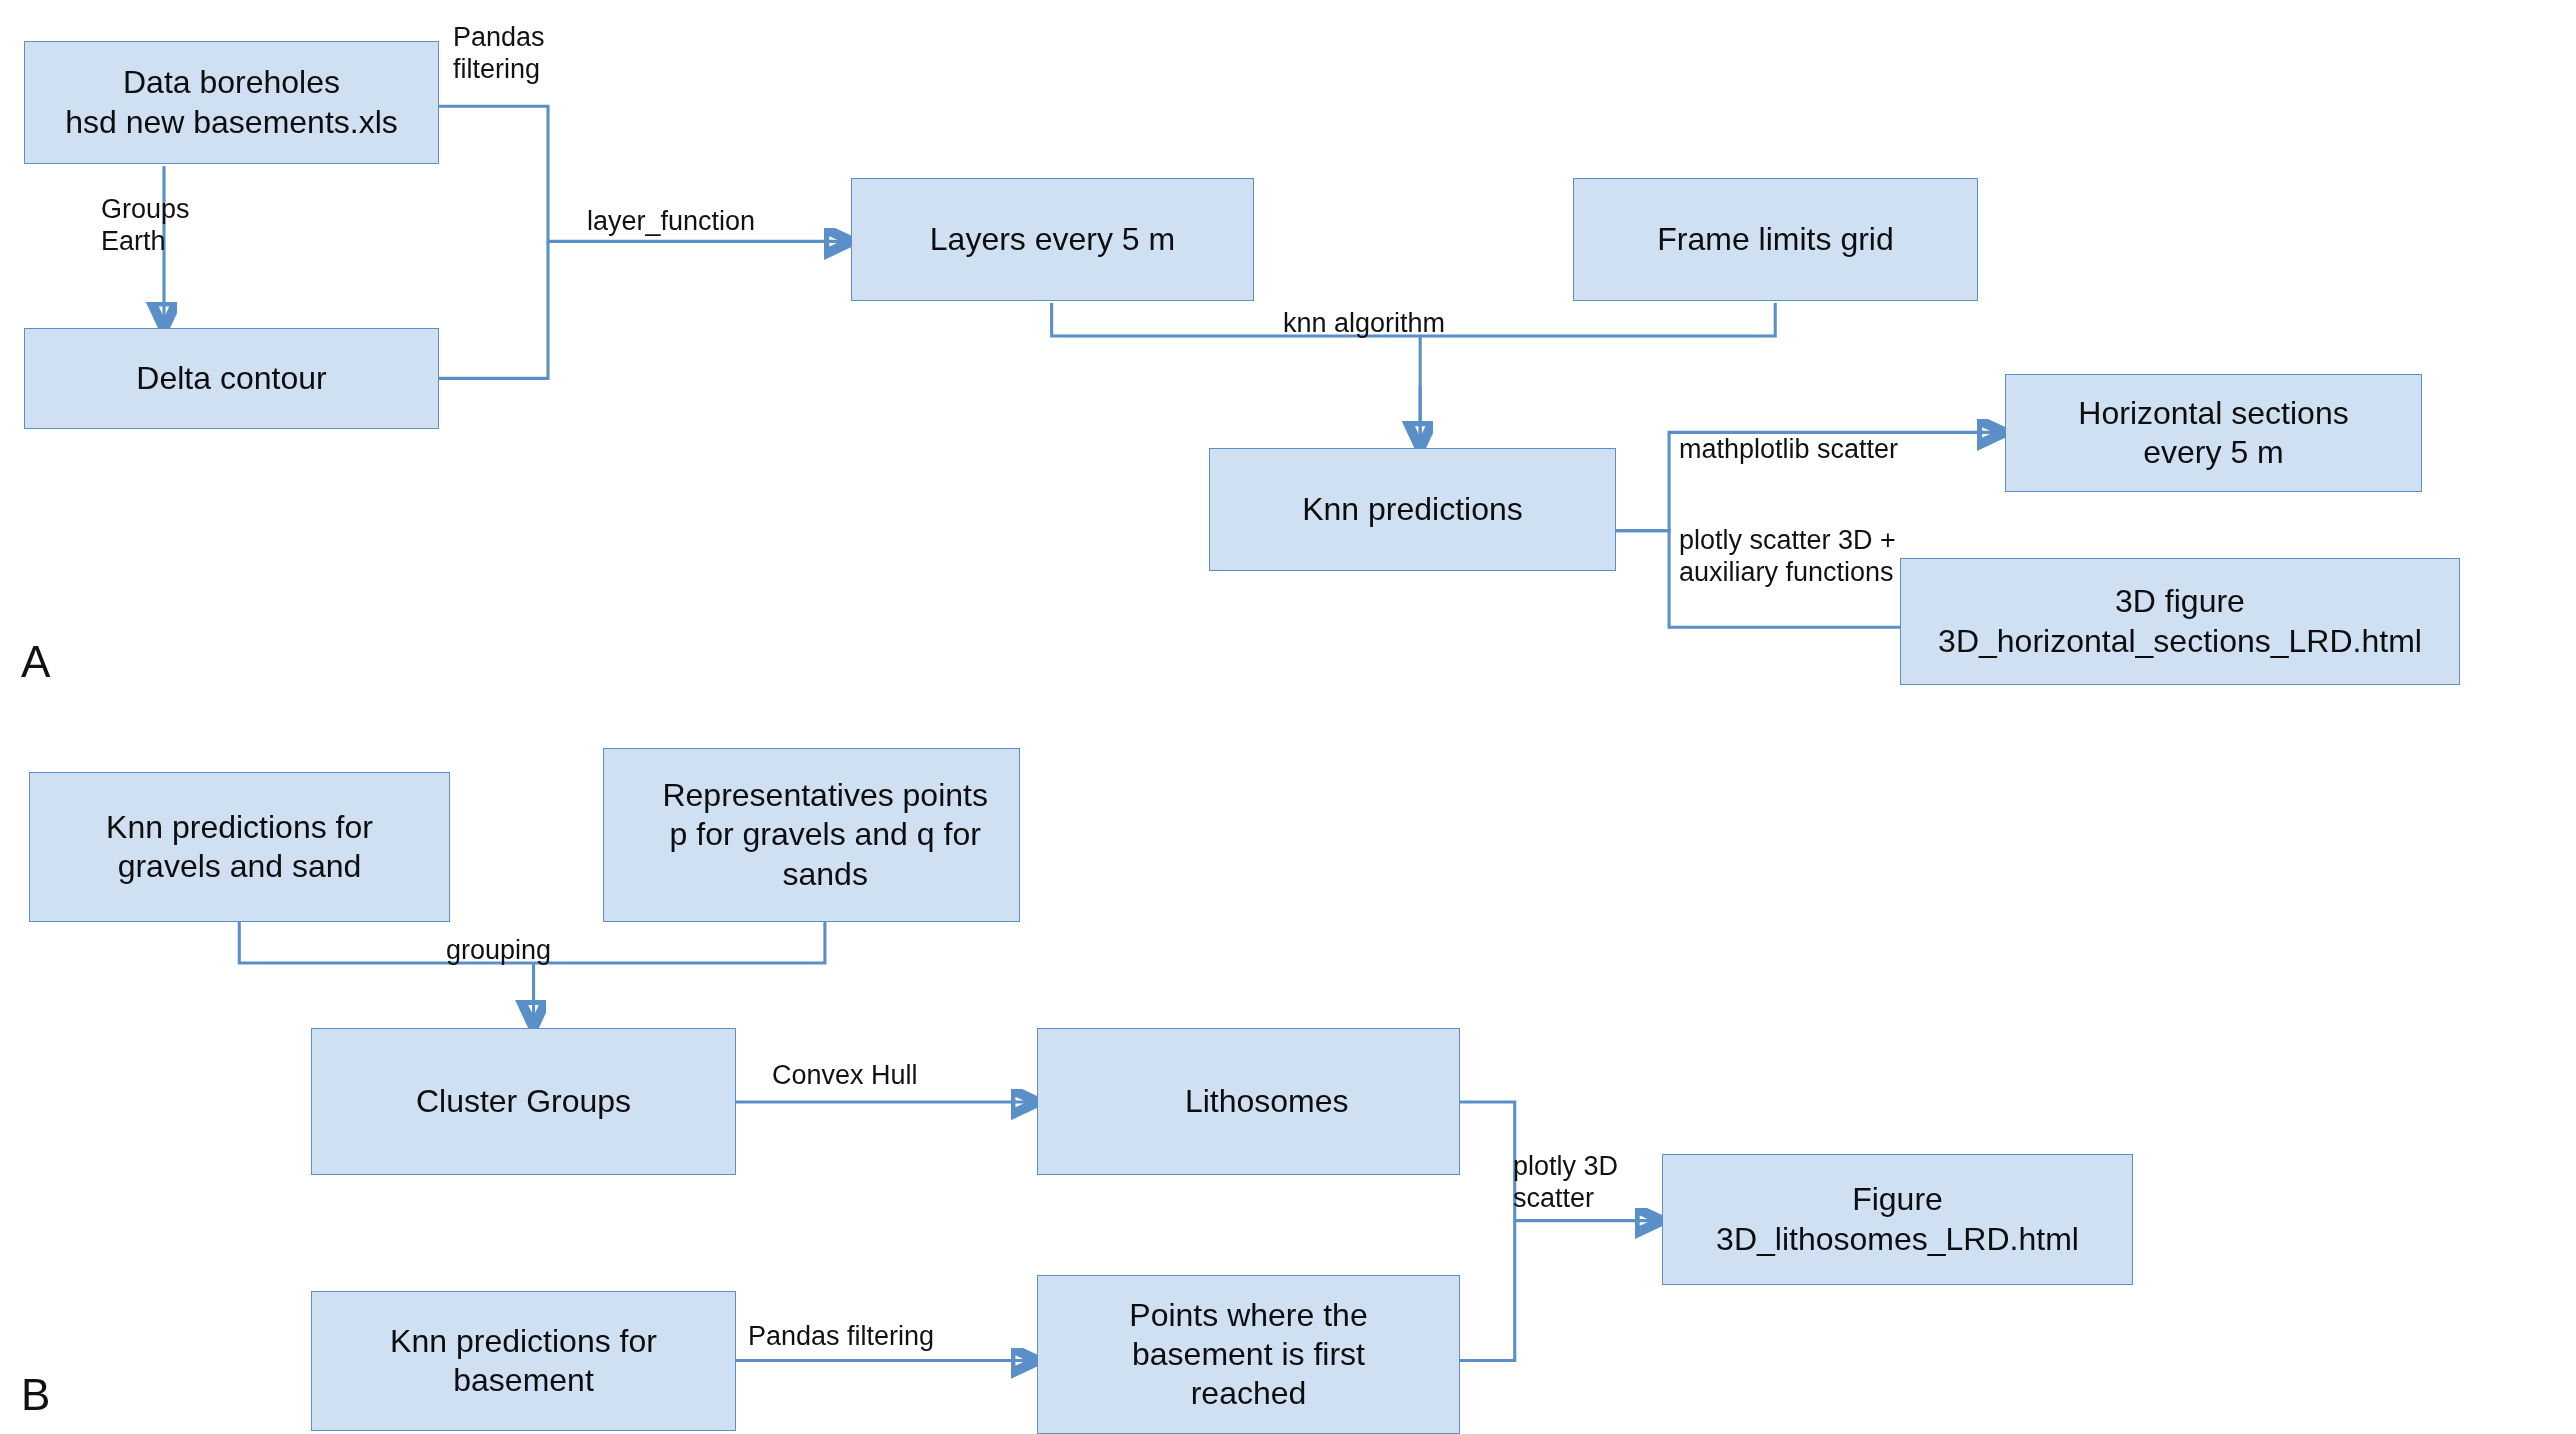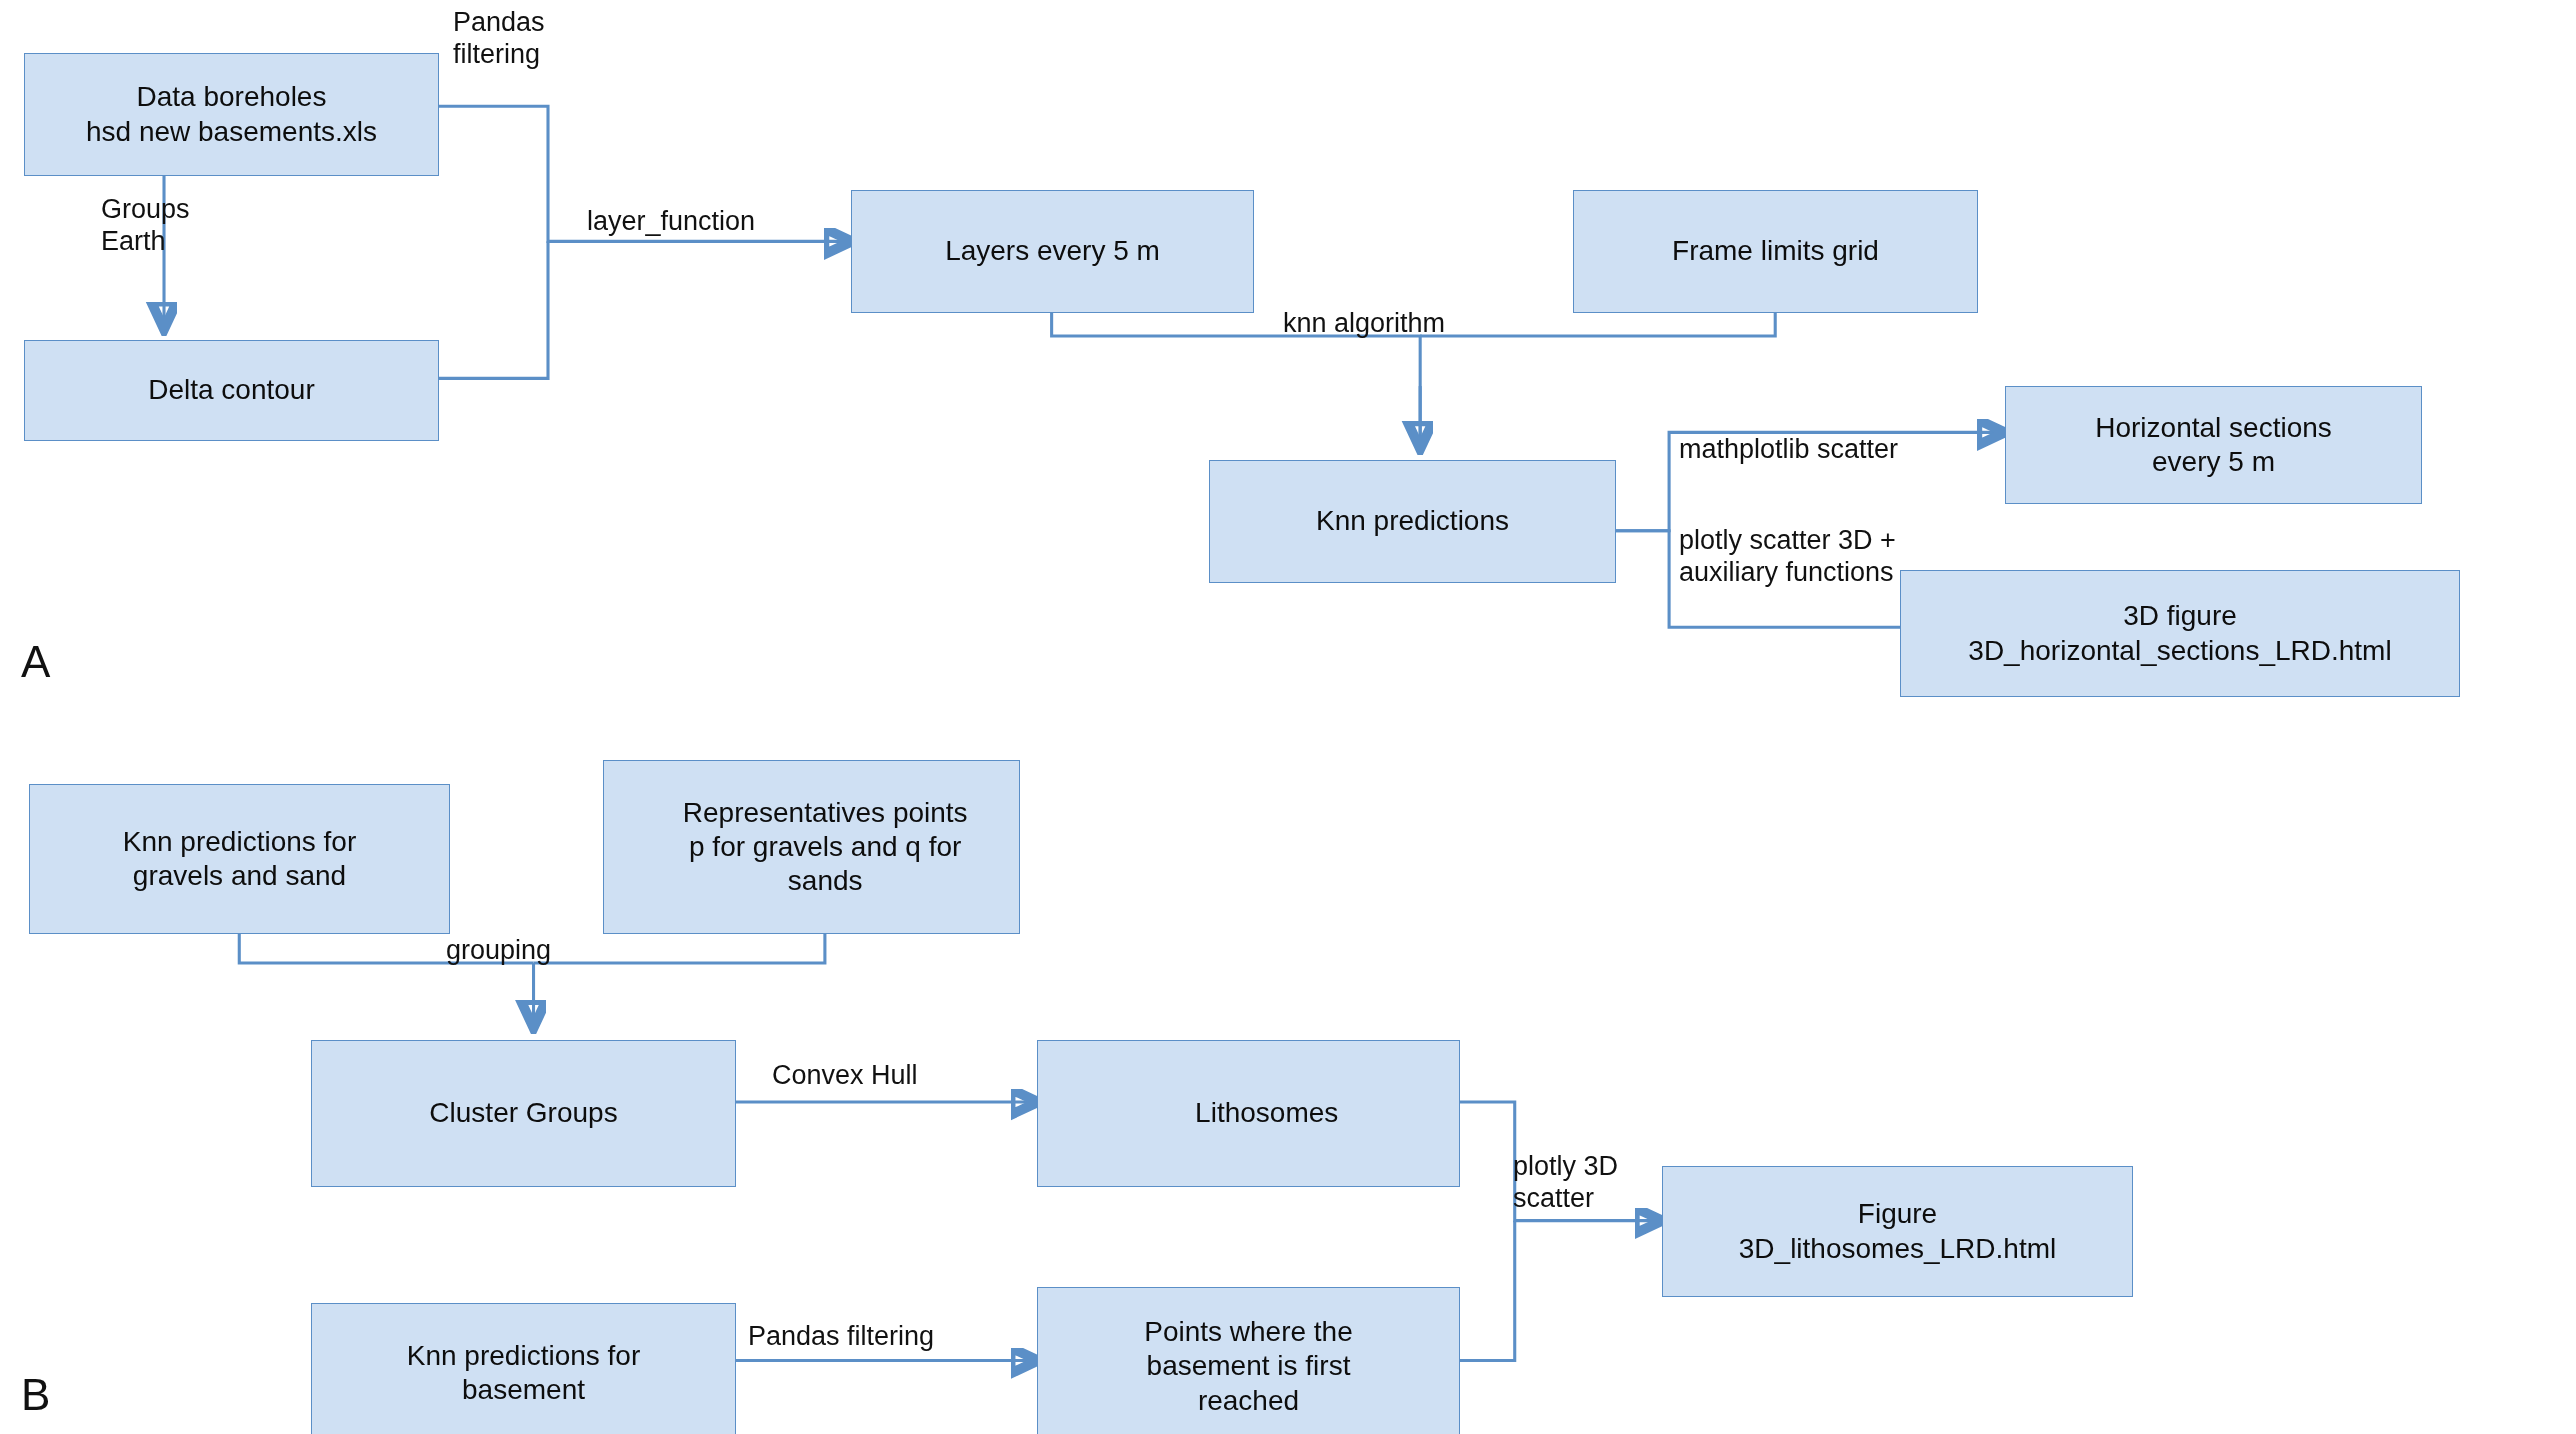"Pandas" div.edge-label { top: 6px -> 21px }
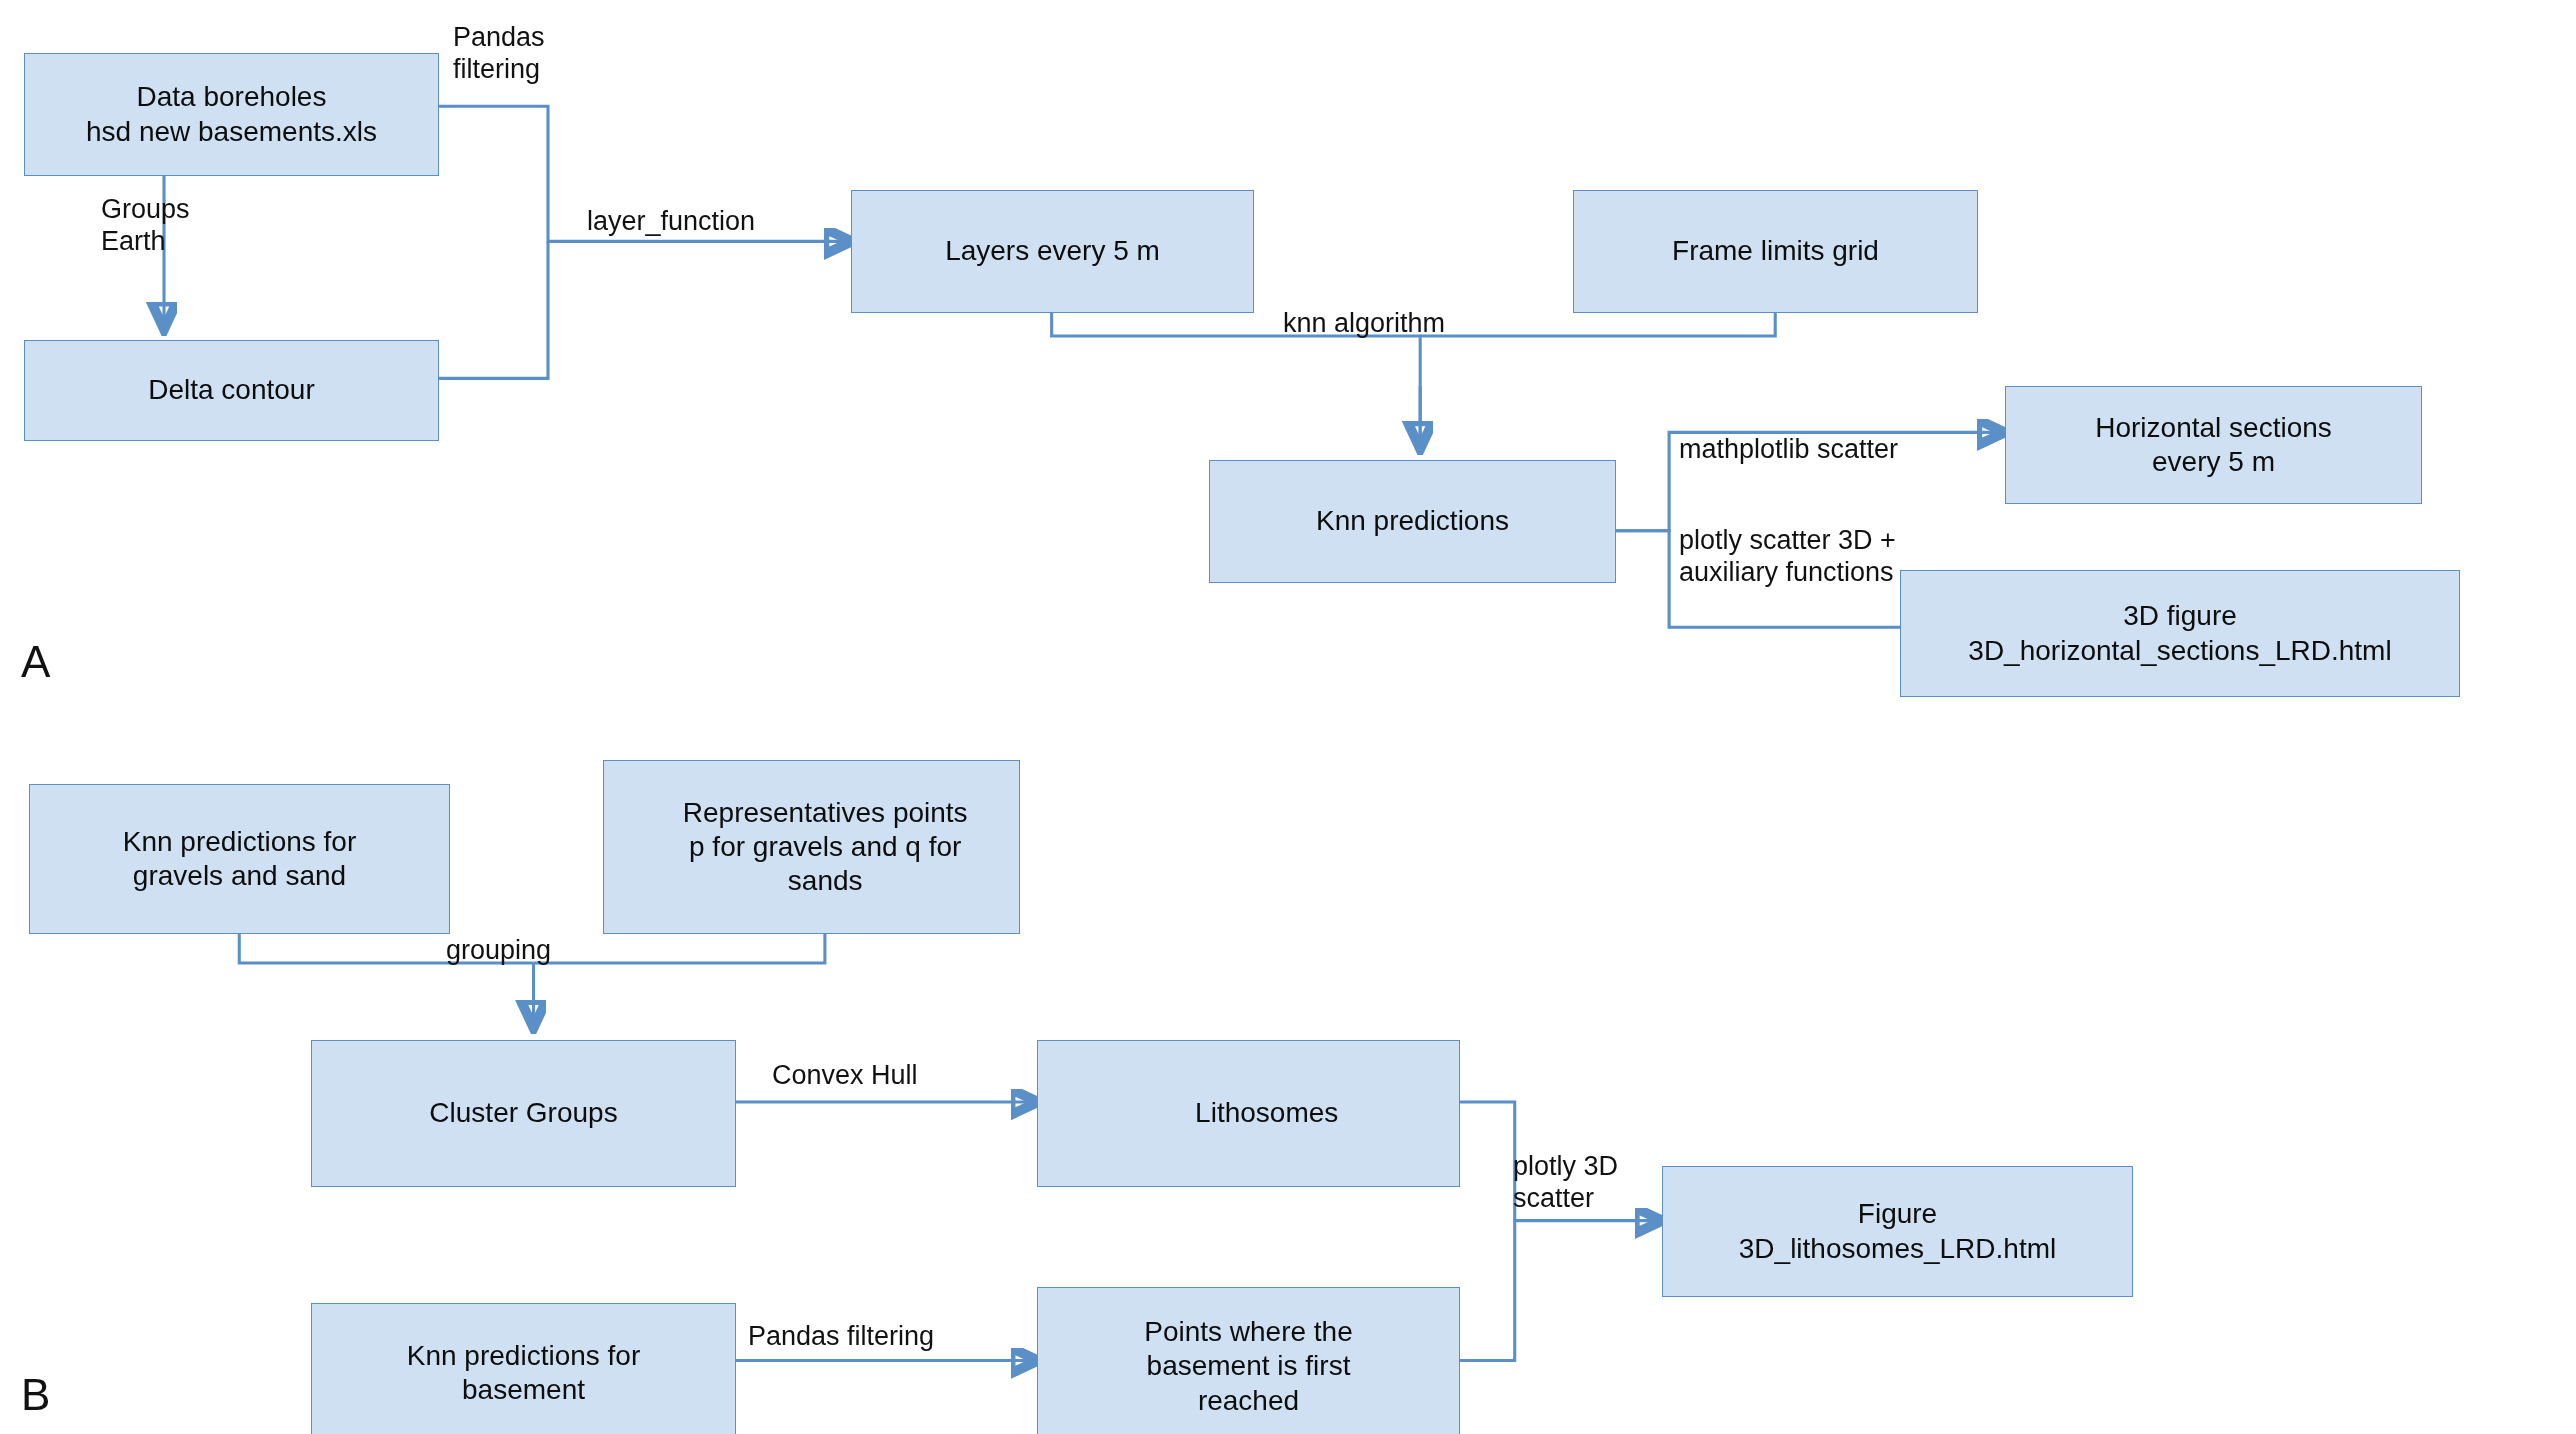"Data boreholes" .box { font-size: 28px -> 32px; margin-top: 12px -> none }
